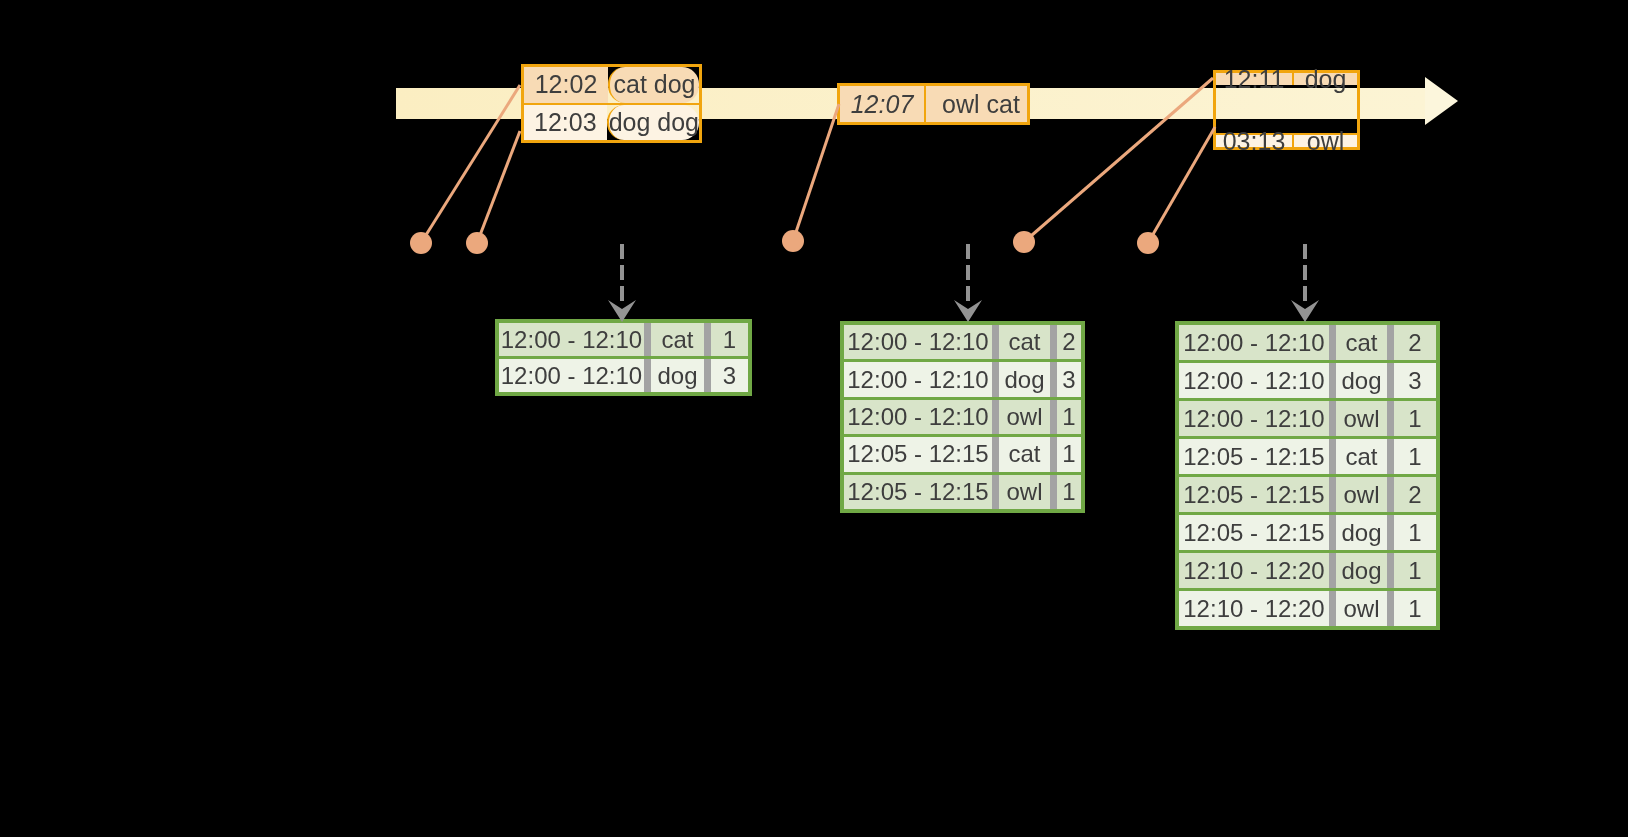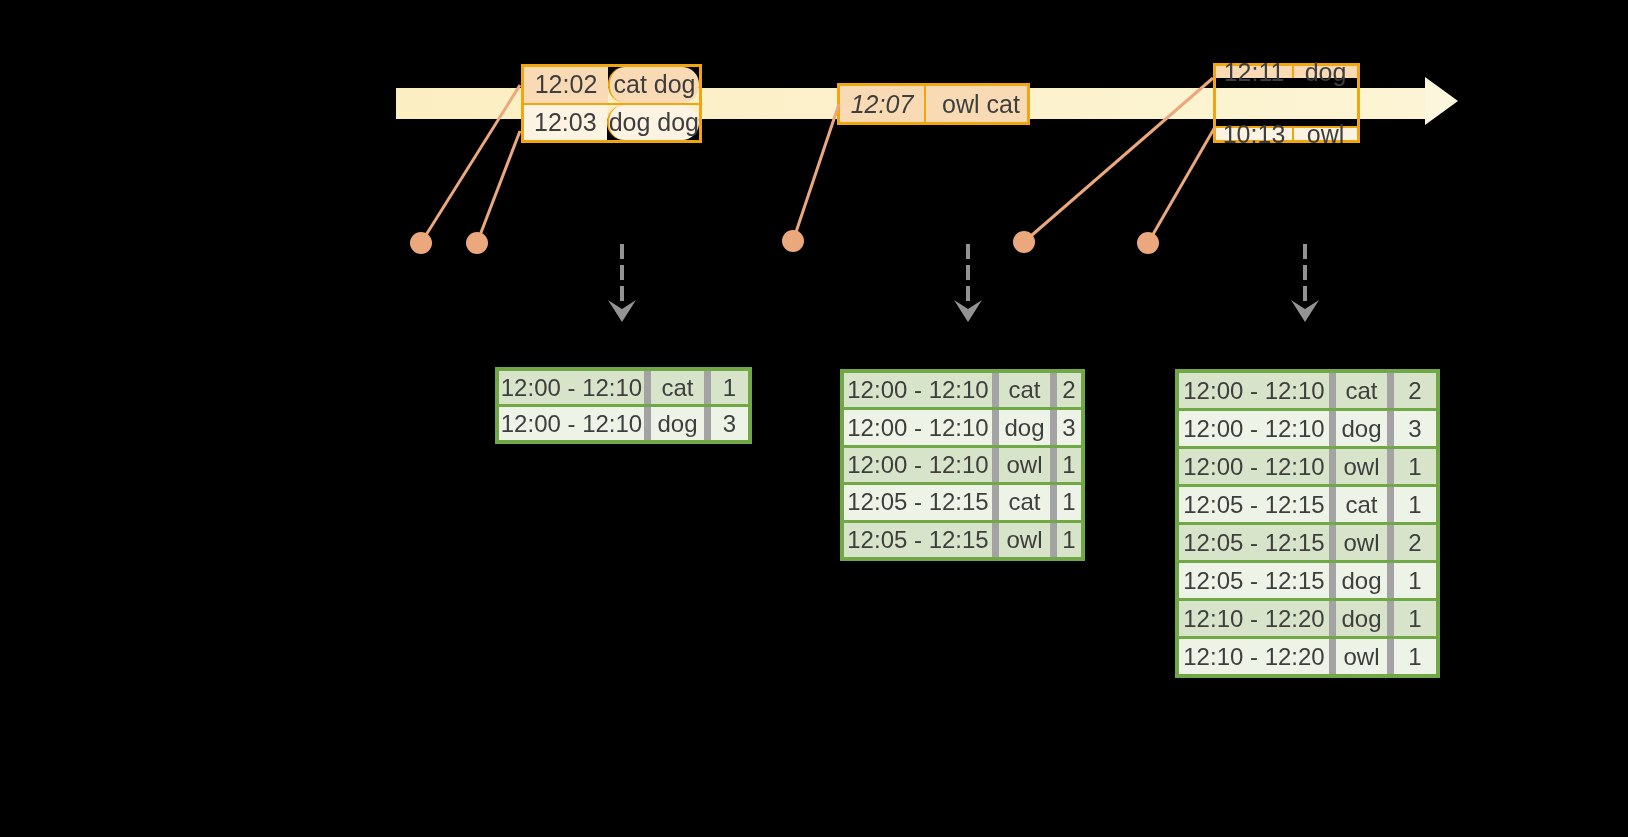"12:11" .et3 { top: 63px -> 70px }
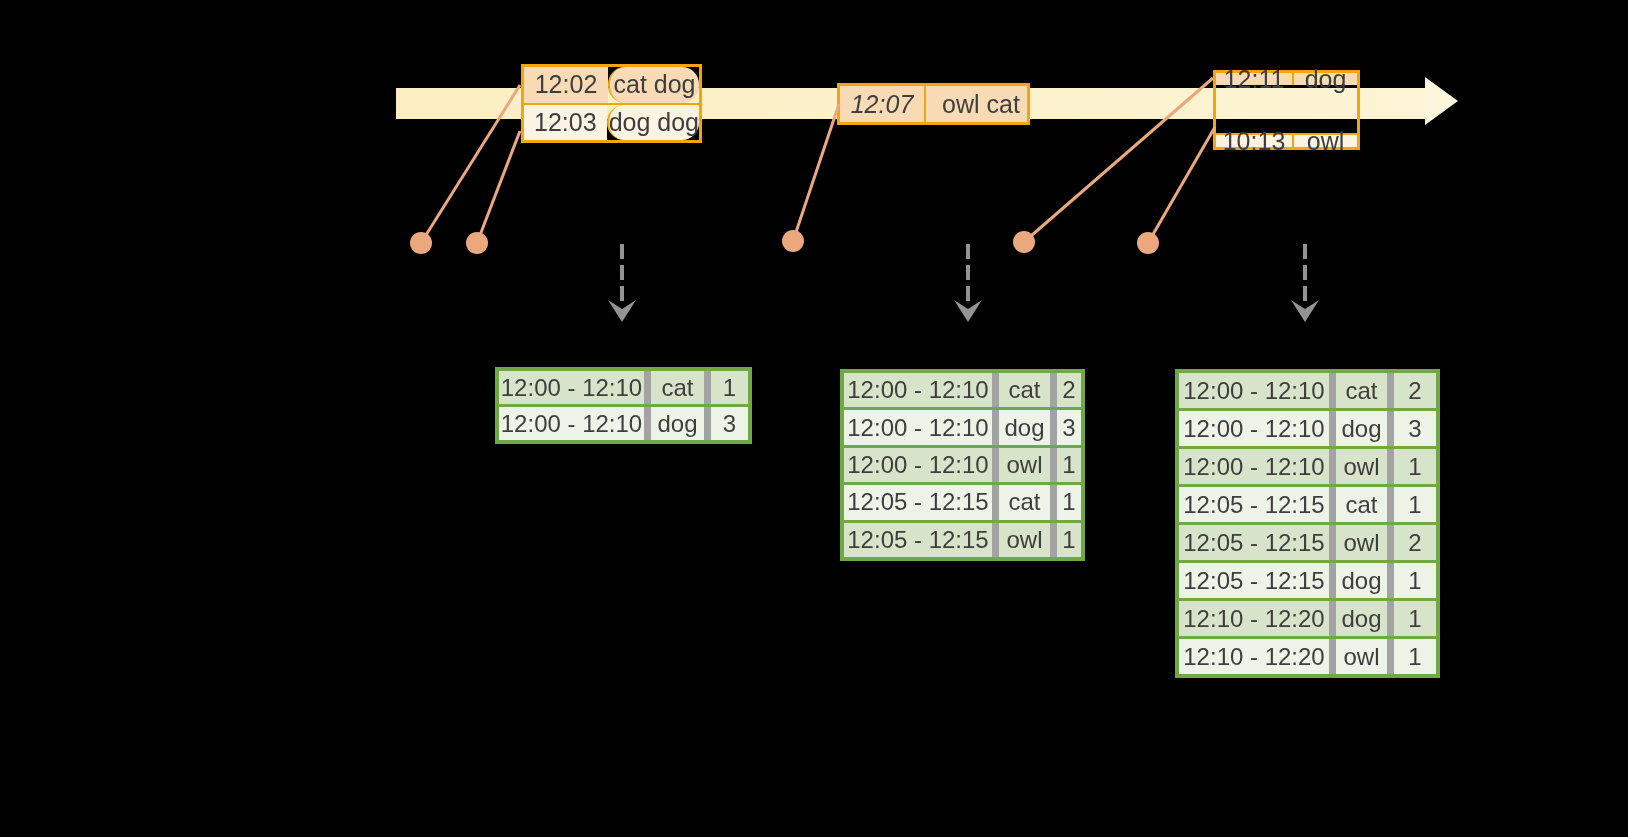"10:13" div.td { text: 10:13 -> 03:13 }
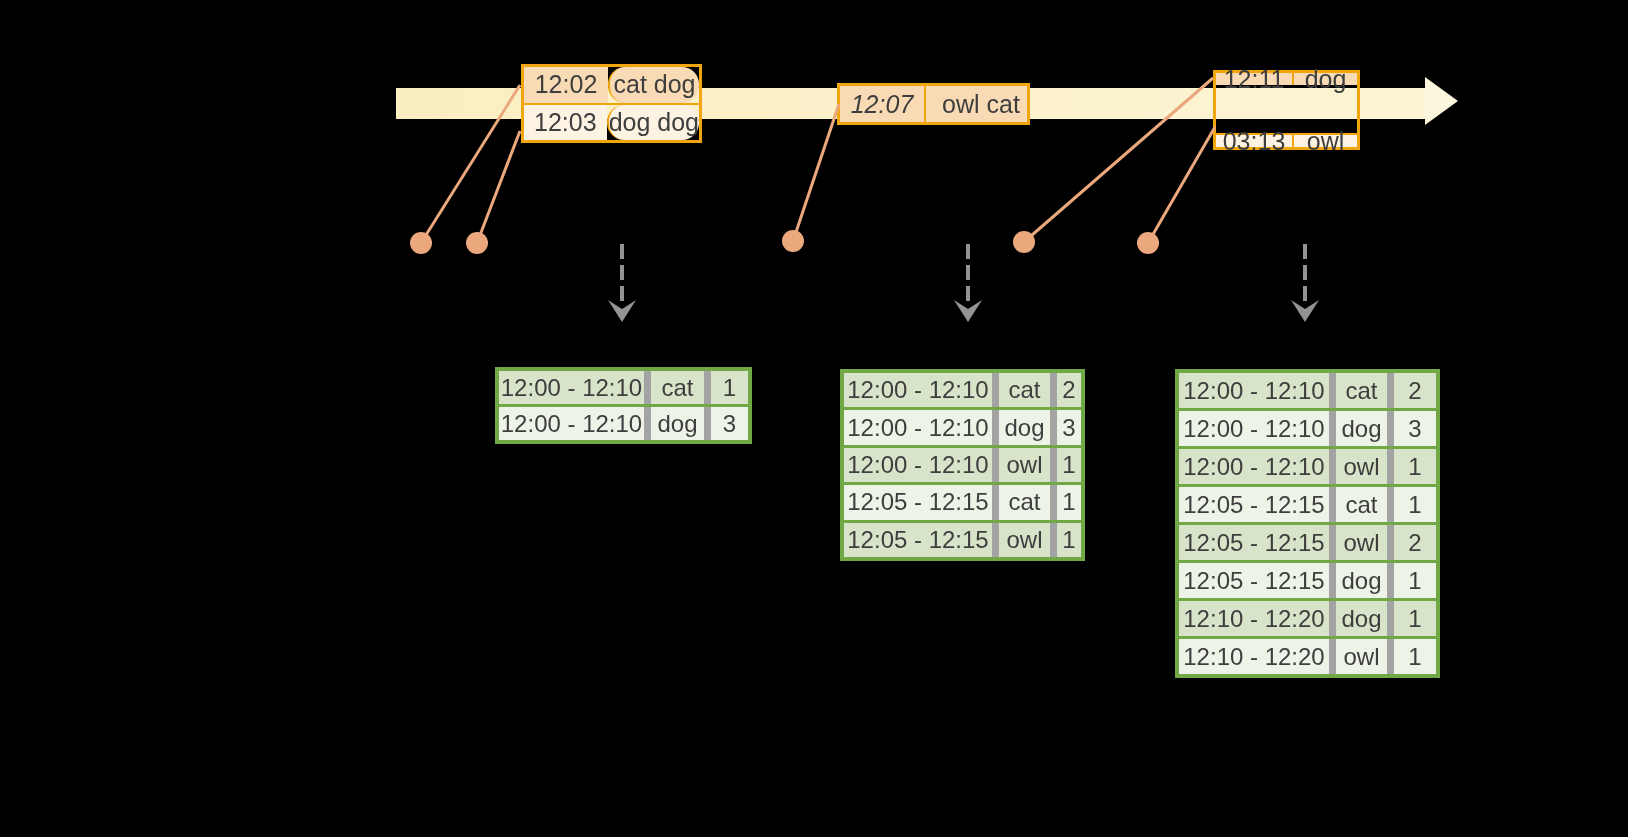"12:00 - 12:10" .gt { margin-top: 48px -> none }
